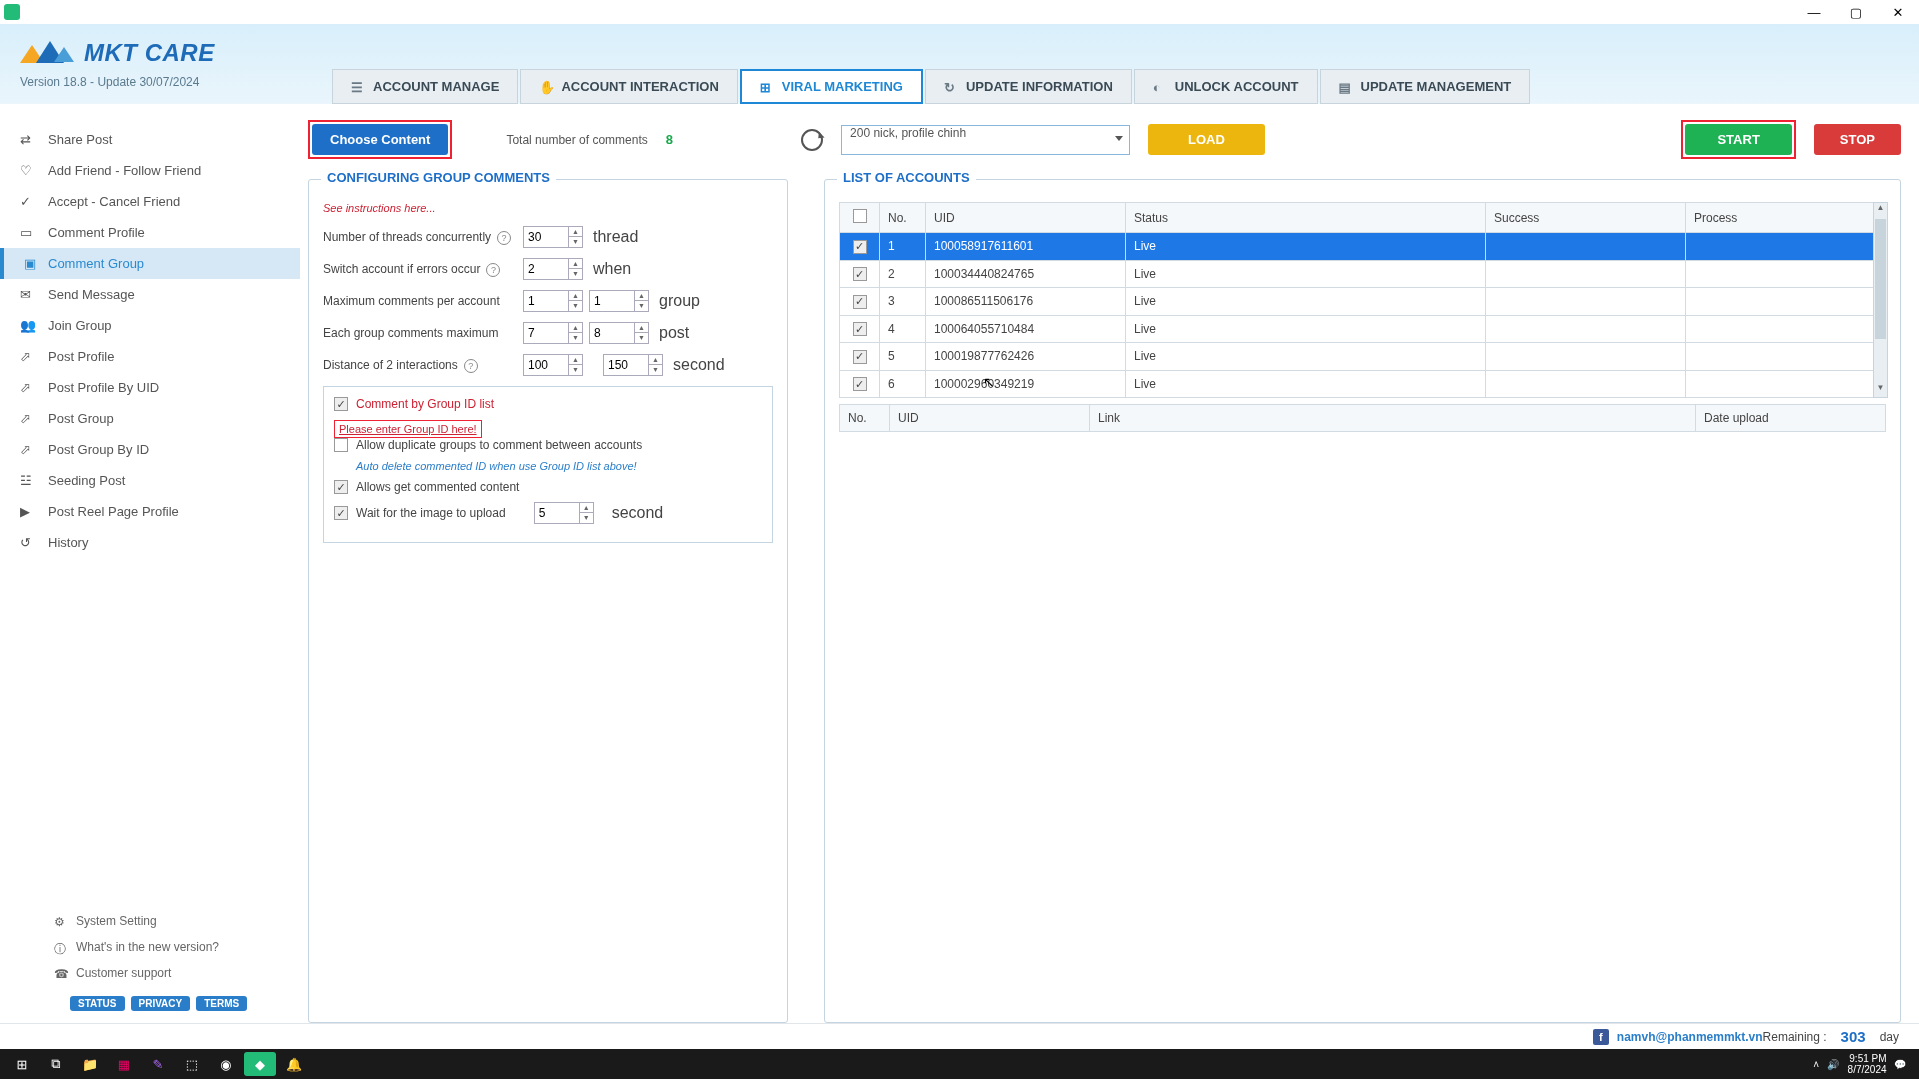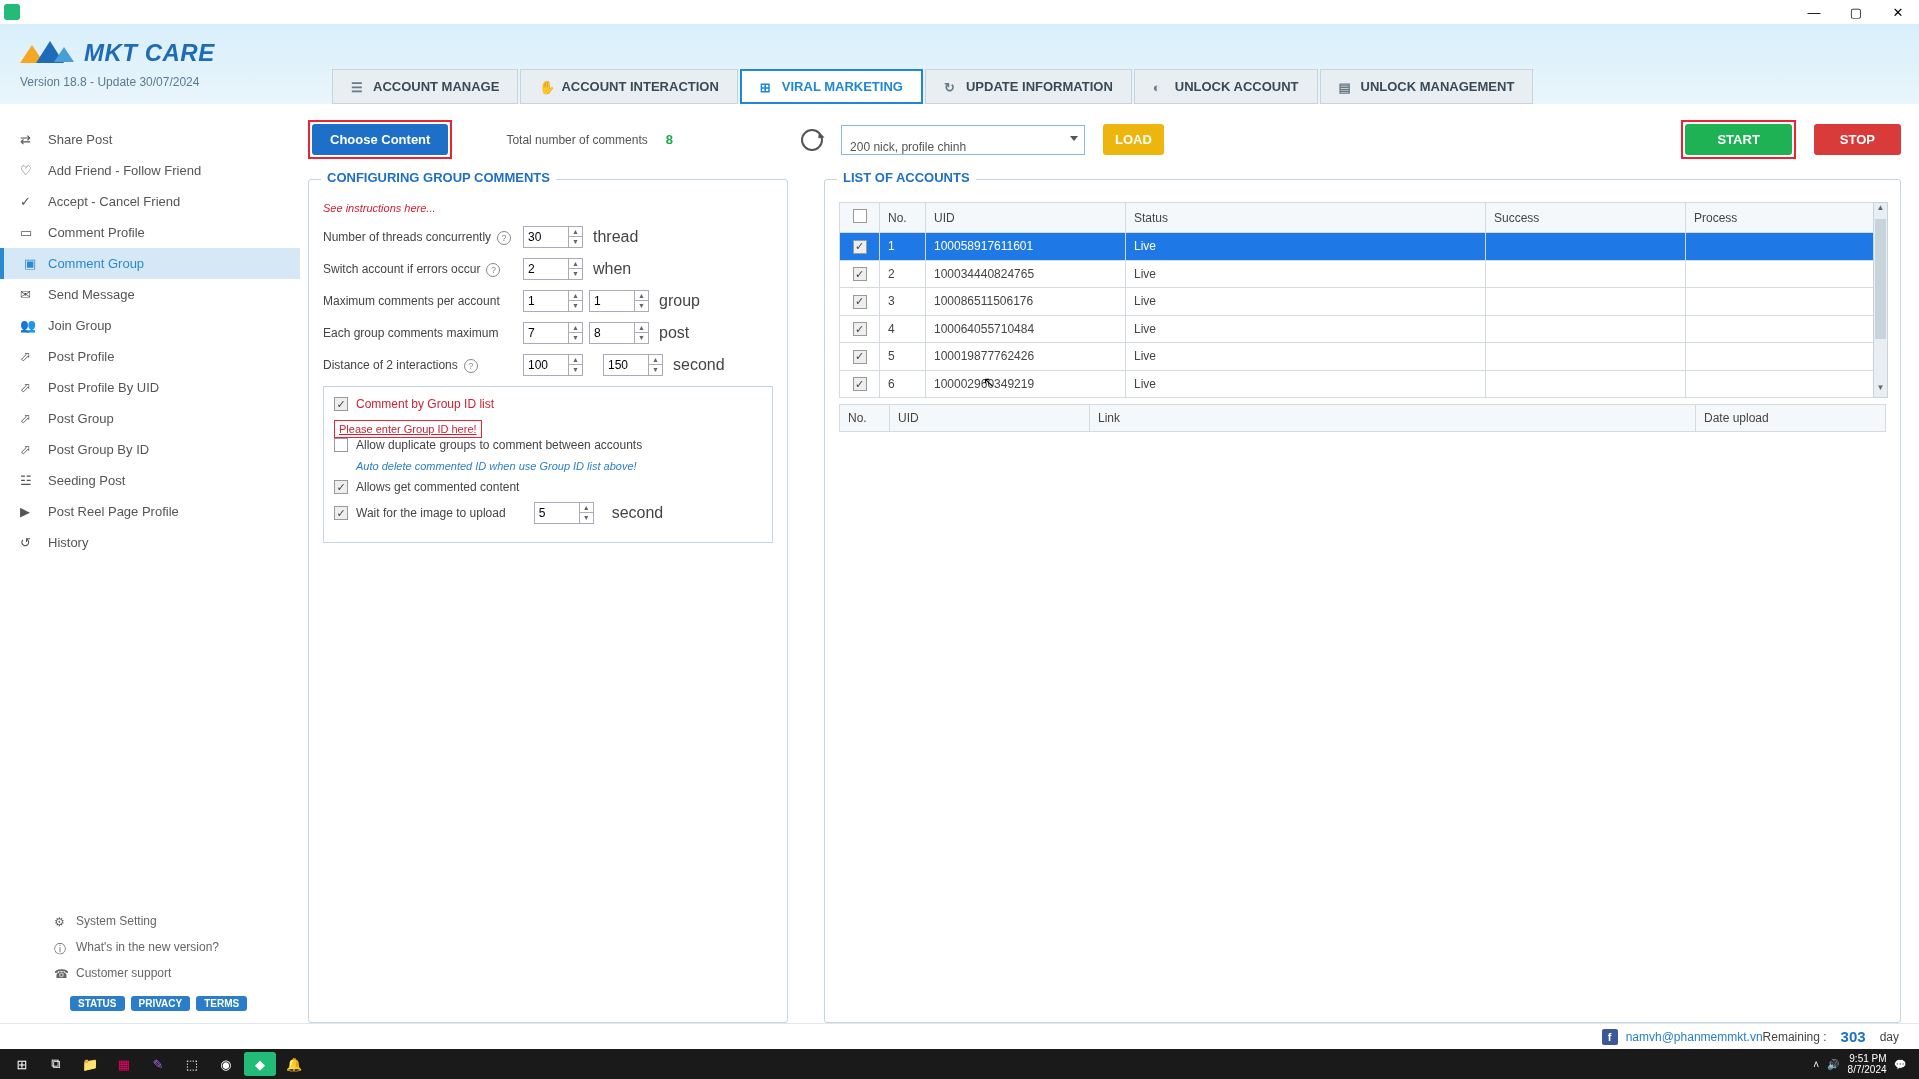"UNLOCK MANAGEMENT" span { text: UNLOCK -> UPDATE }
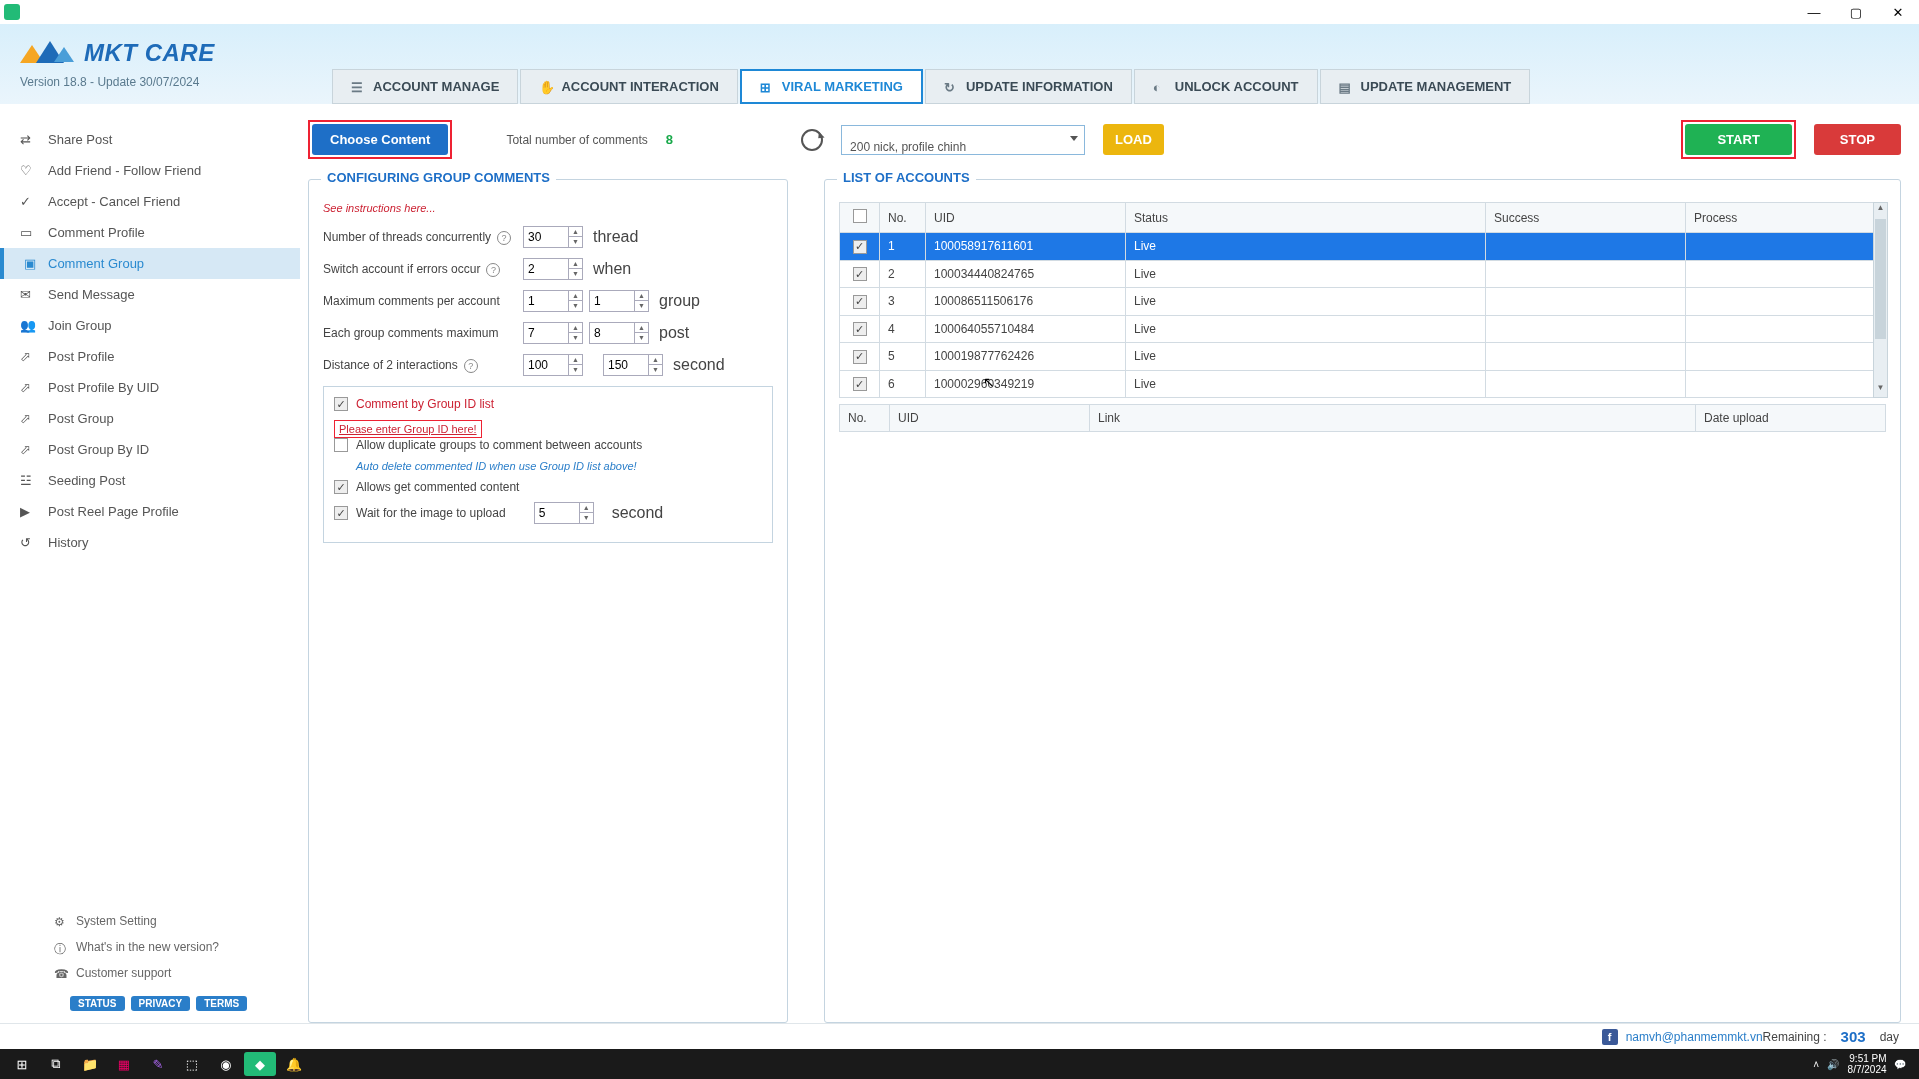"200 nick, profile chinh" .combo { align-items: flex-end -> flex-start; width: 244px -> 289px }
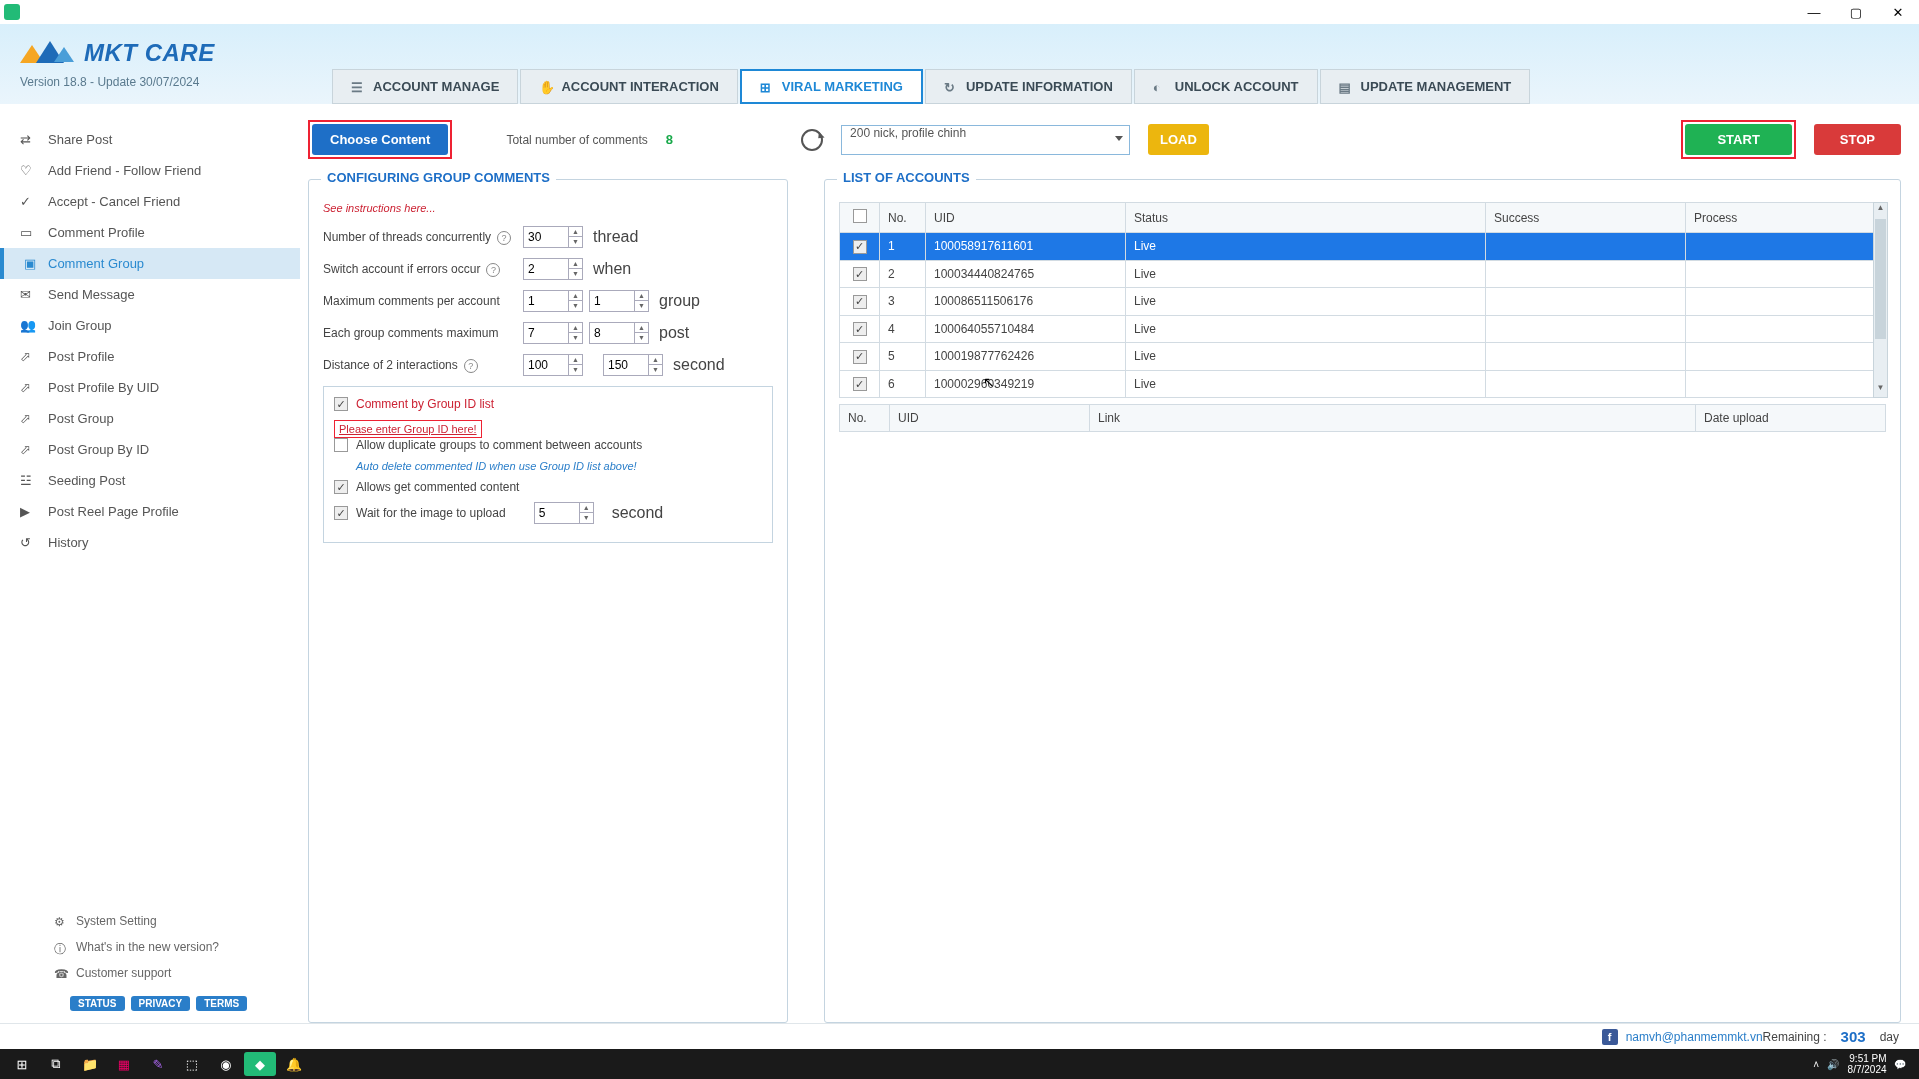"LOAD" .btn-yellow { padding: 8px 12px -> 8px 40px }
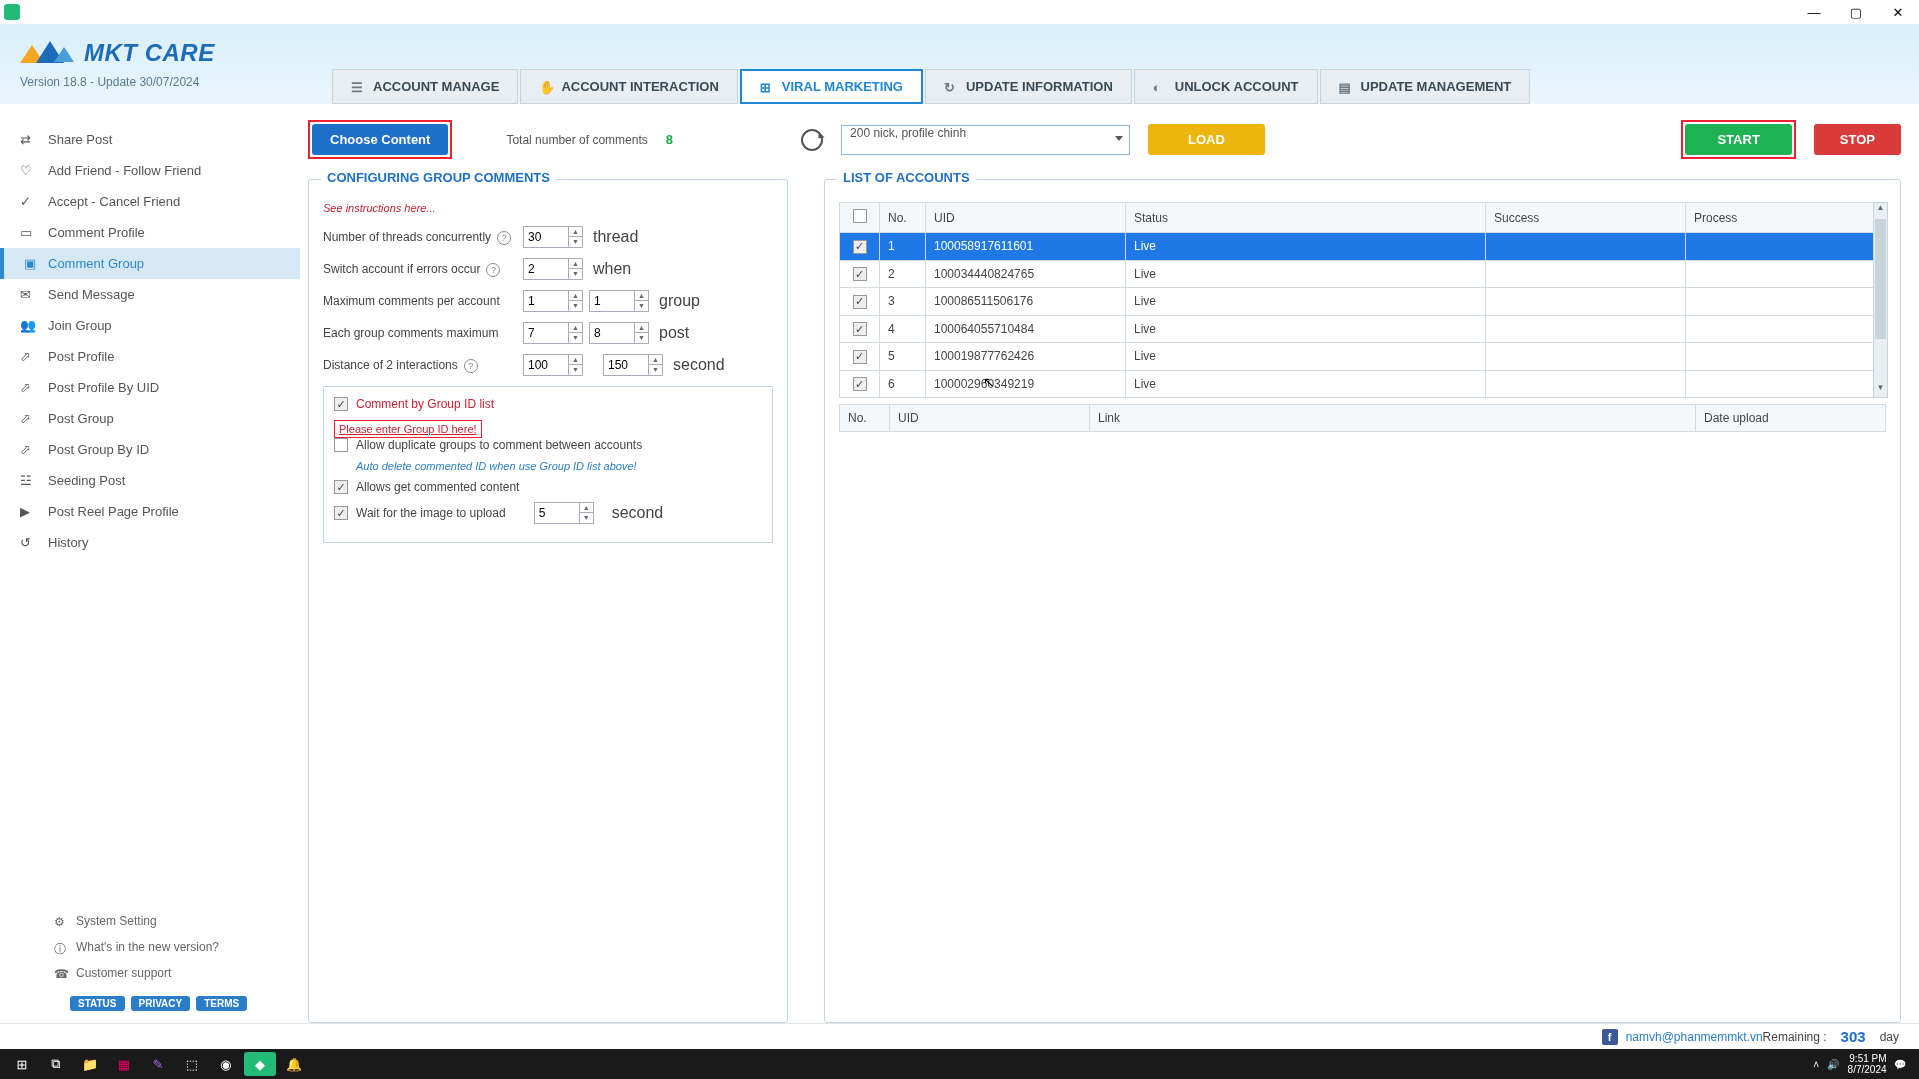"namvh@phanmemmkt.vn" .footer .email { font-weight: 400 -> 700 }
